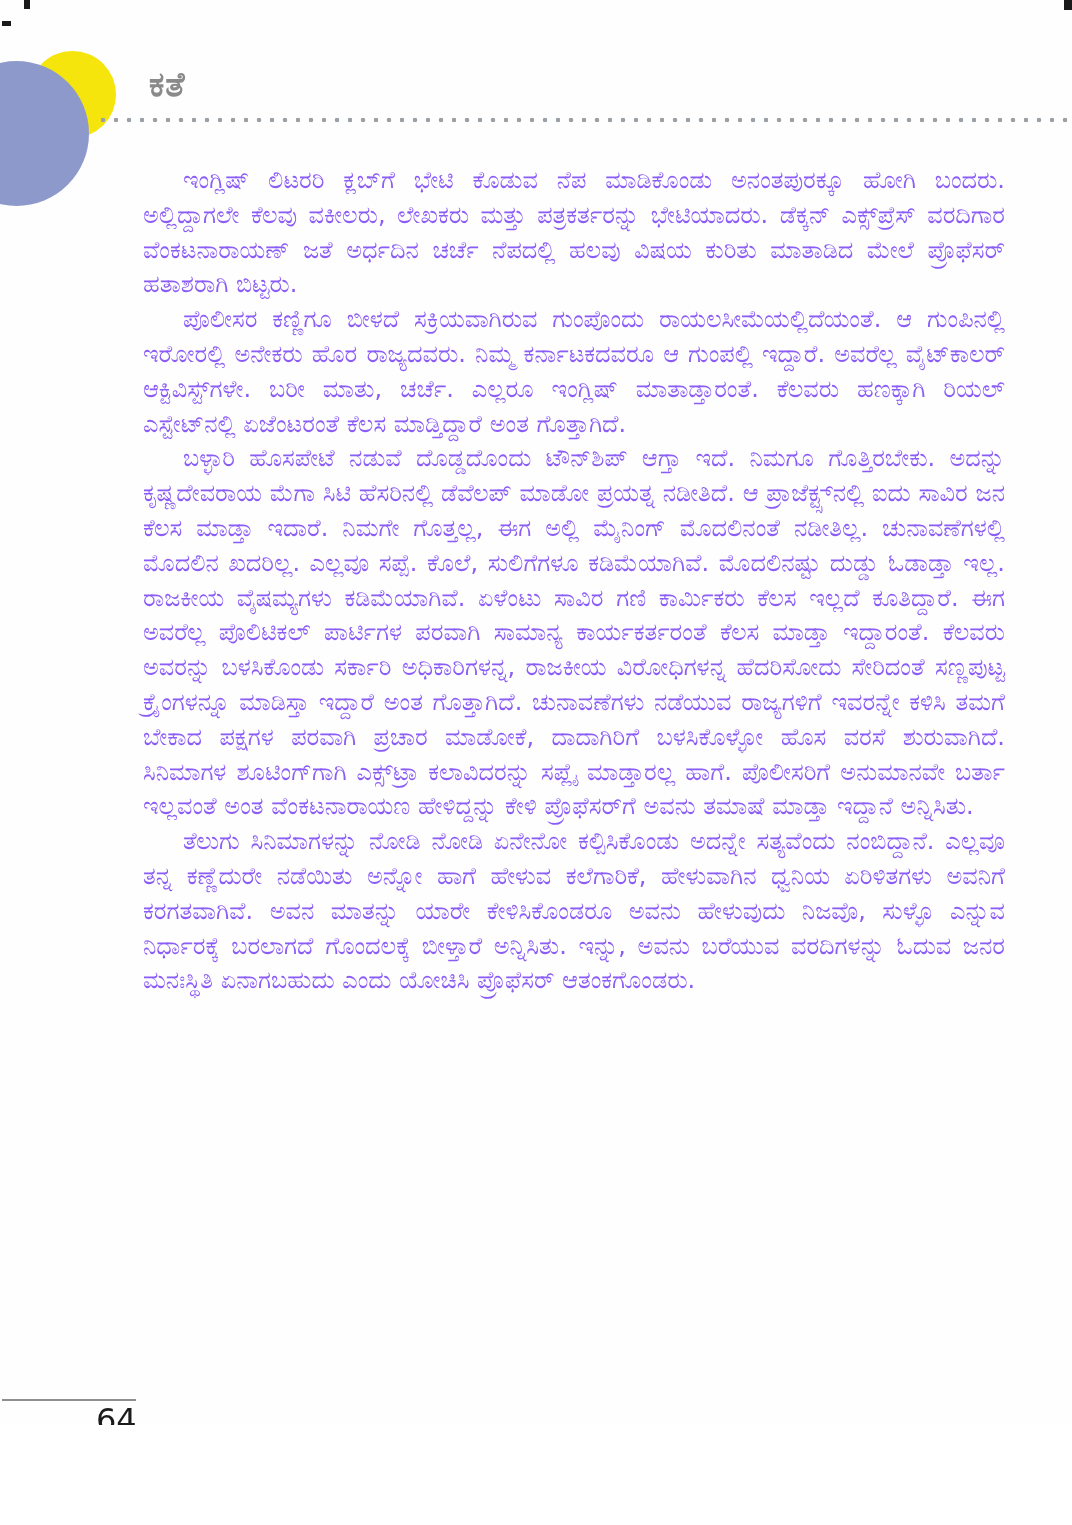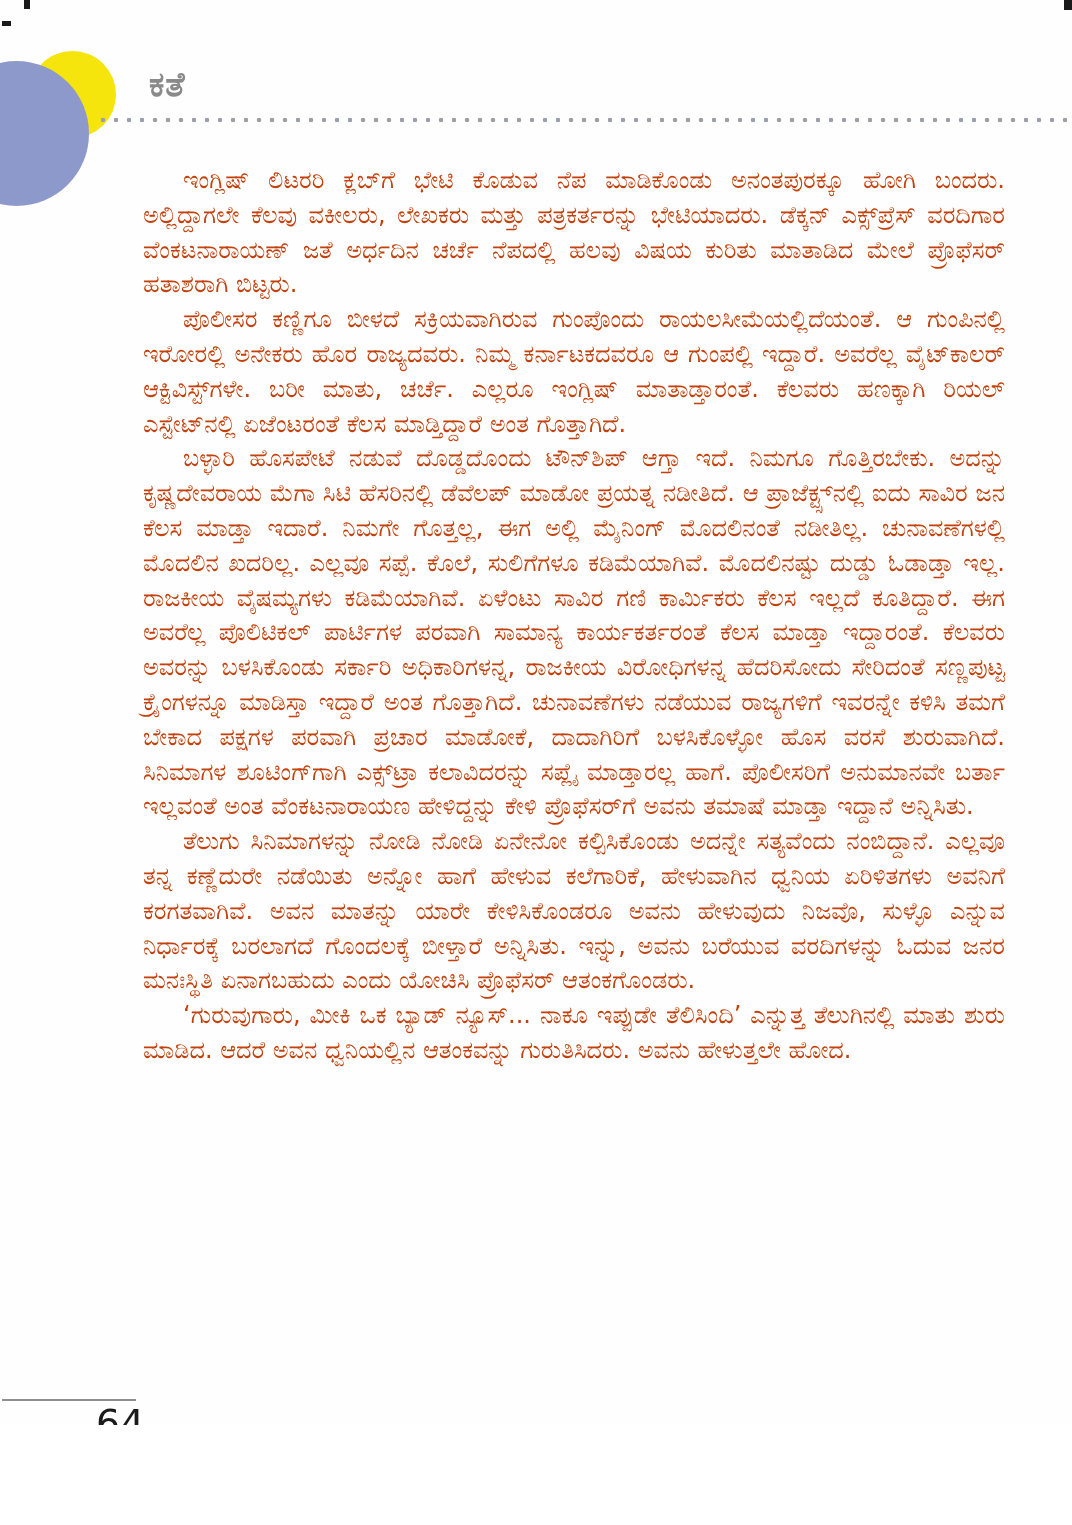"ಇಂಗ್ಲಿಷ್ ಲಿಟರರಿ ಕ್ಲಬ್‌ಗೆ ಭೇಟಿ ಕೊಡುವ" .text-block { color: #c2410c -> #8b5cf6 }
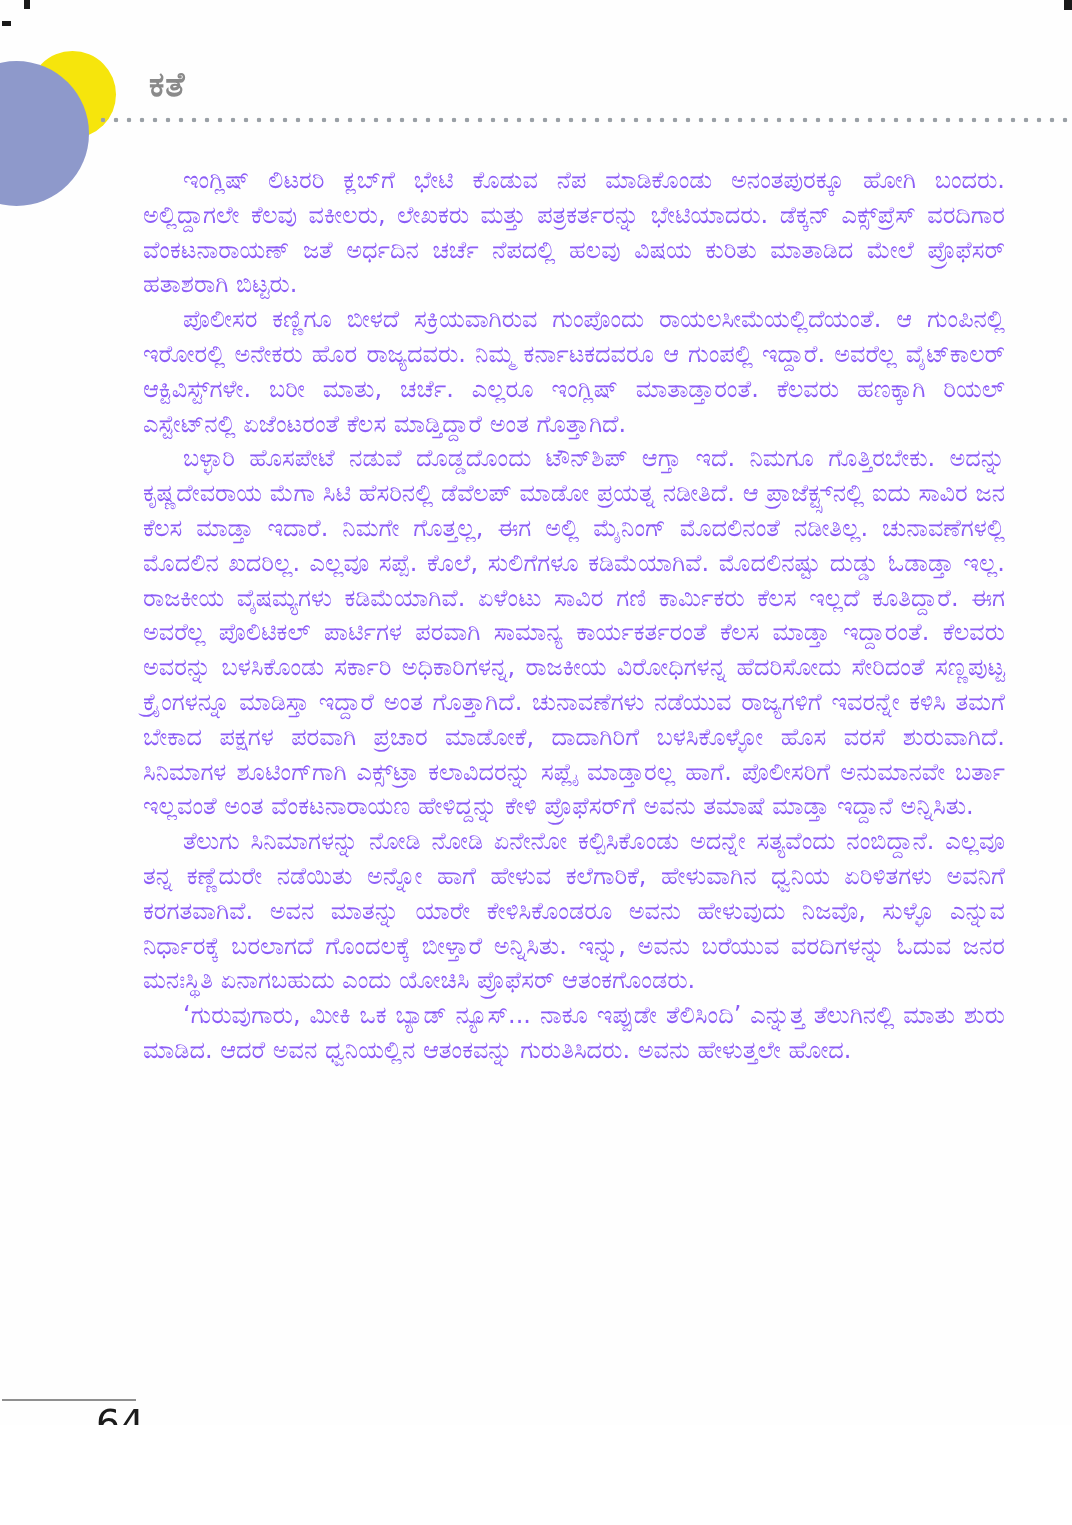"‘ಗುರುವುಗಾರು, ಮೀಕಿ ಒಕ ಬ್ಯಾಡ್ ನ್ಯೂಸ್..." p { html: <p>‘ಗುರುವುಗಾರು, ಮೀಕಿ ಒಕ ಬ್ಯಾಡ್ ನ್ಯೂಸ್... ನಾಕೂ ಇಪ್ಪುಡೇ ತೆಲಿಸಿಂದಿ’ ಎನ್ನುತ್ತ ತೆಲುಗಿನಲ್ಲಿ ಮಾತು ಶುರು ಮಾಡಿದ. ಆದರೆ ಅವನ ಧ್ವನಿಯಲ್ಲಿನ ಆತಂಕವನ್ನು ಗುರುತಿಸಿದರು. ಅವನು ಹೇಳುತ್ತಲೇ ಹೋದ.</p> -> none }
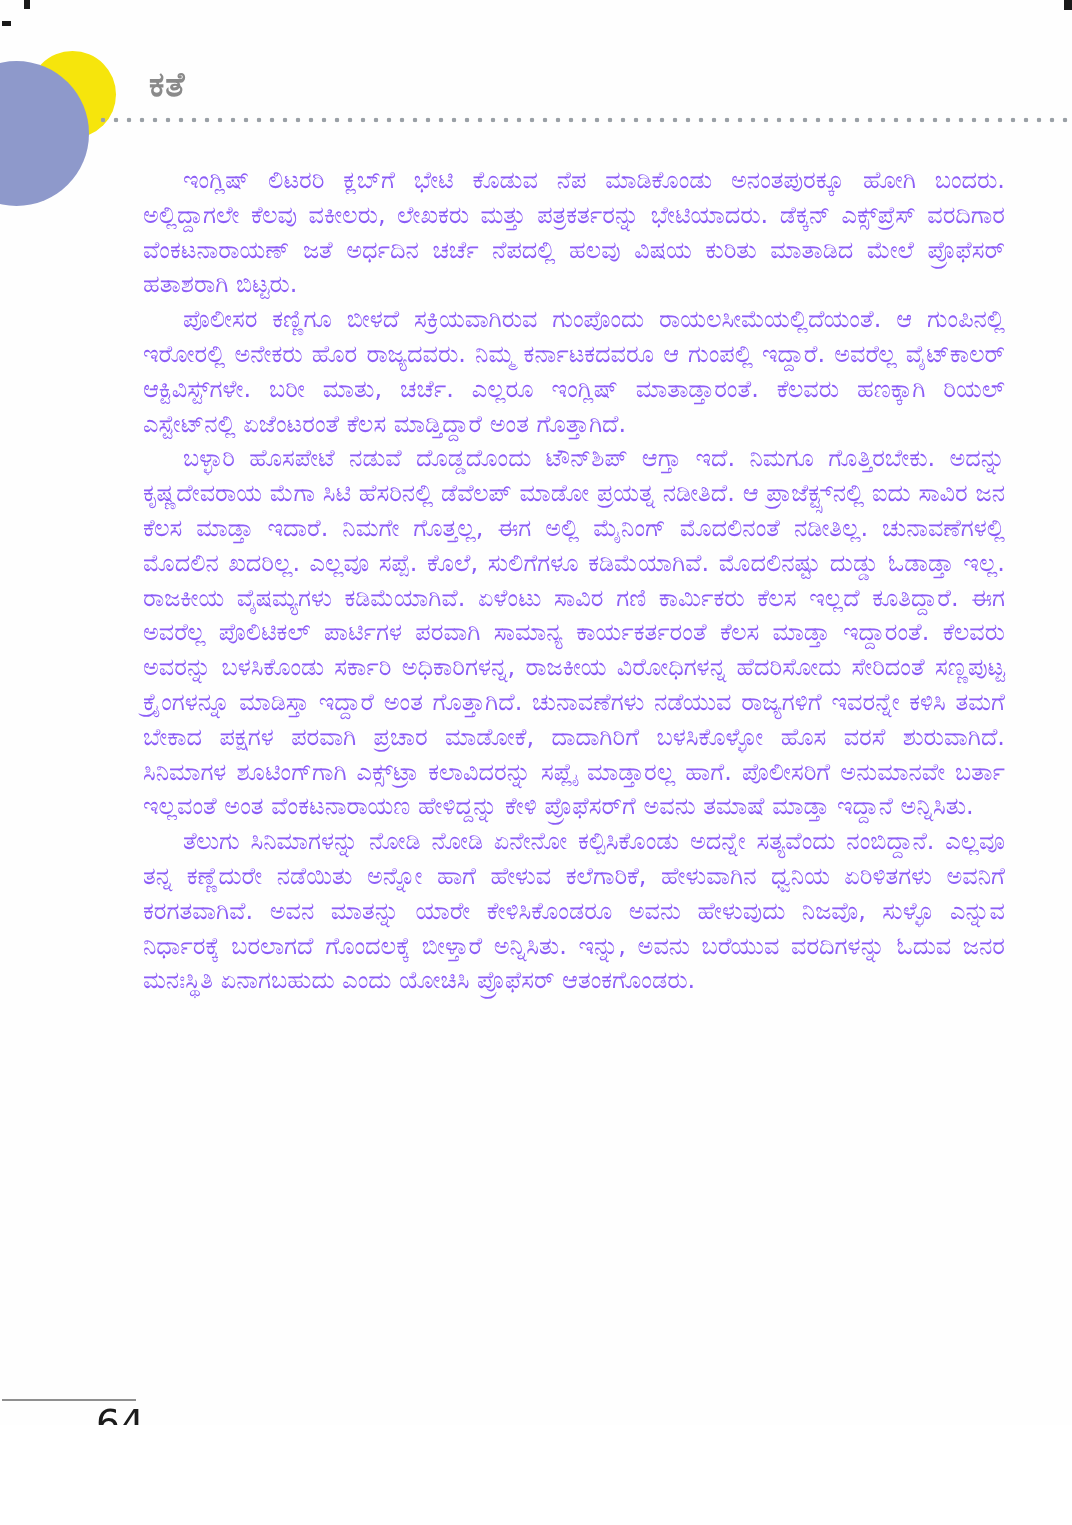"64" .page-number { font-size: 38px -> 32px }
